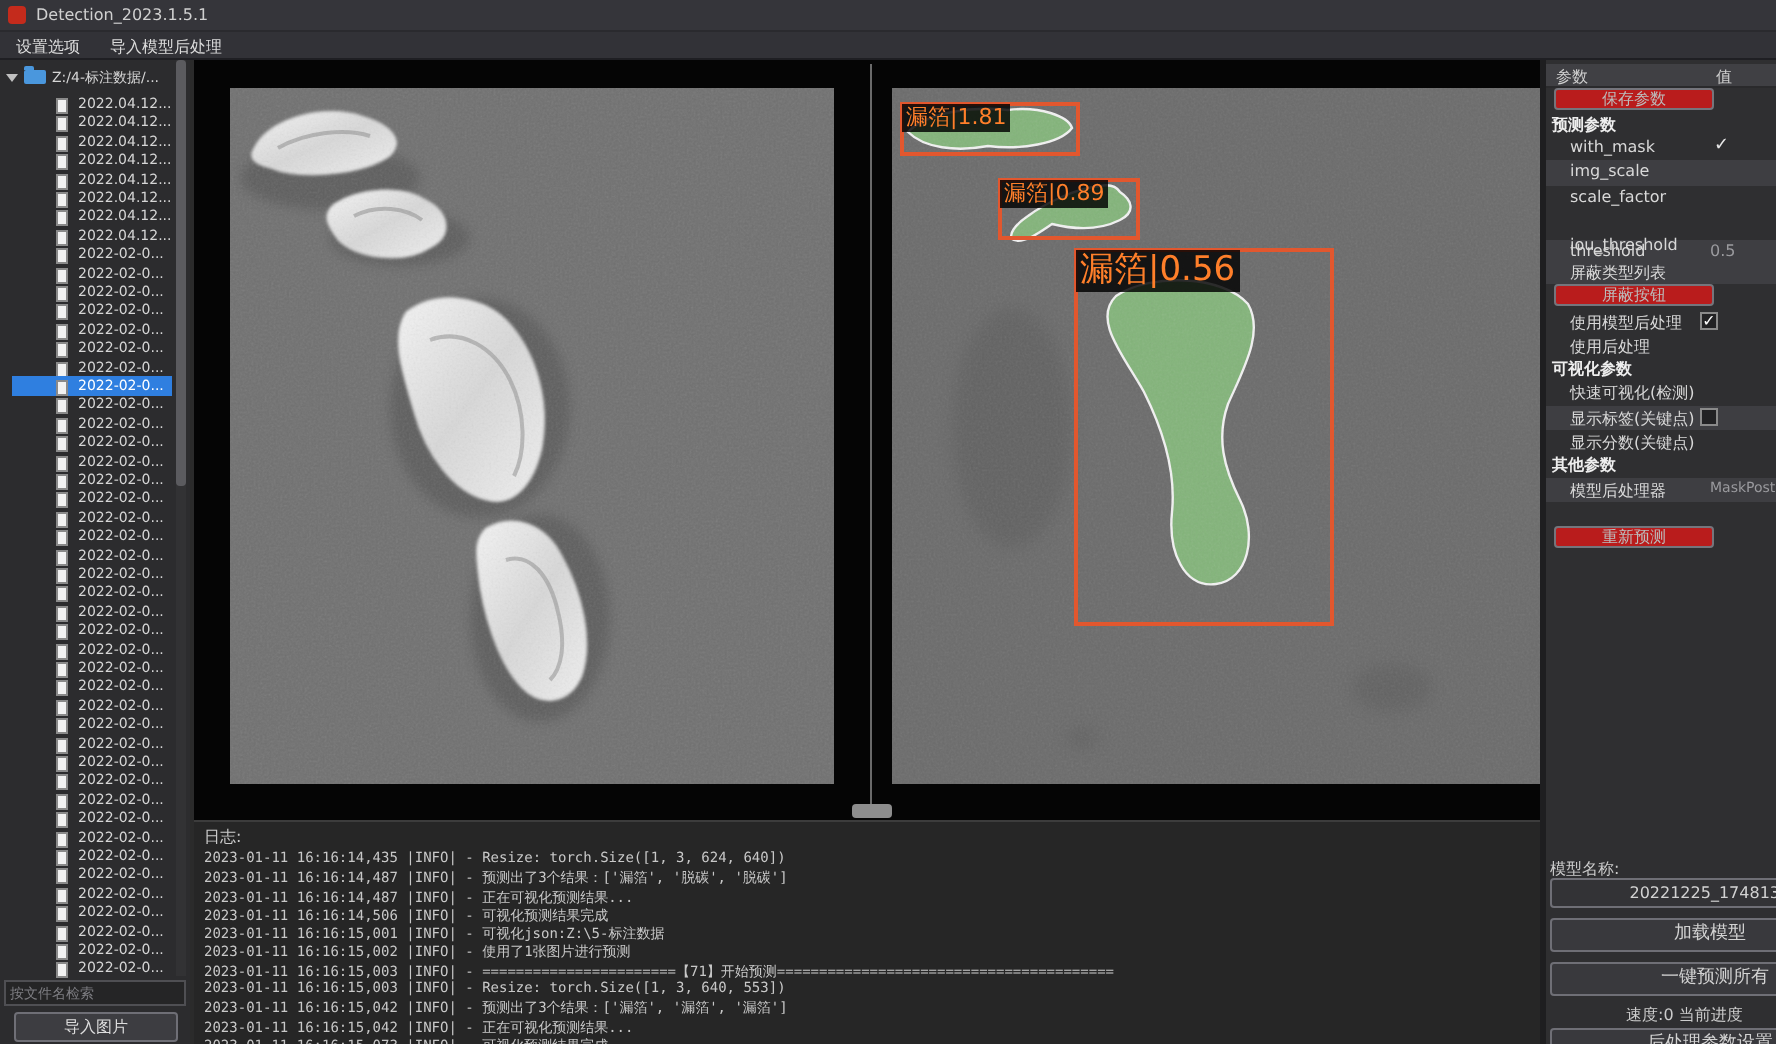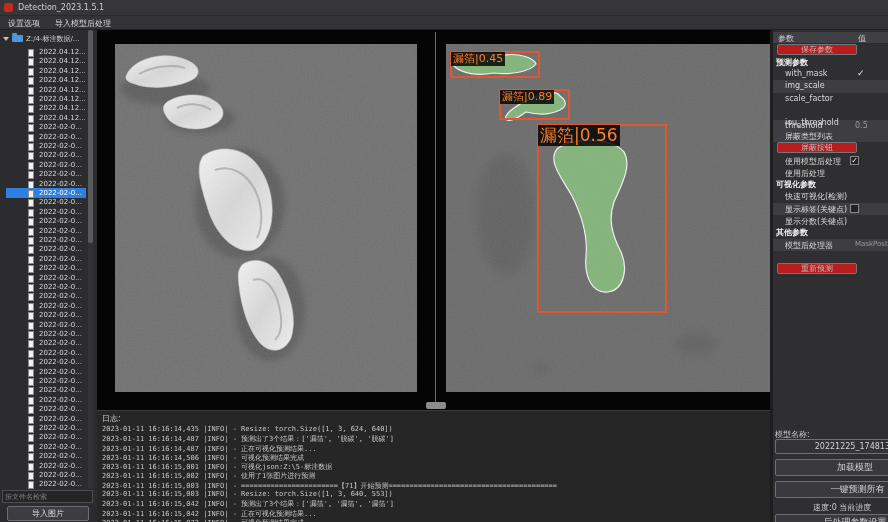"漏箔|0.45" div.det-label { text: 0.45 -> 1.81 }
